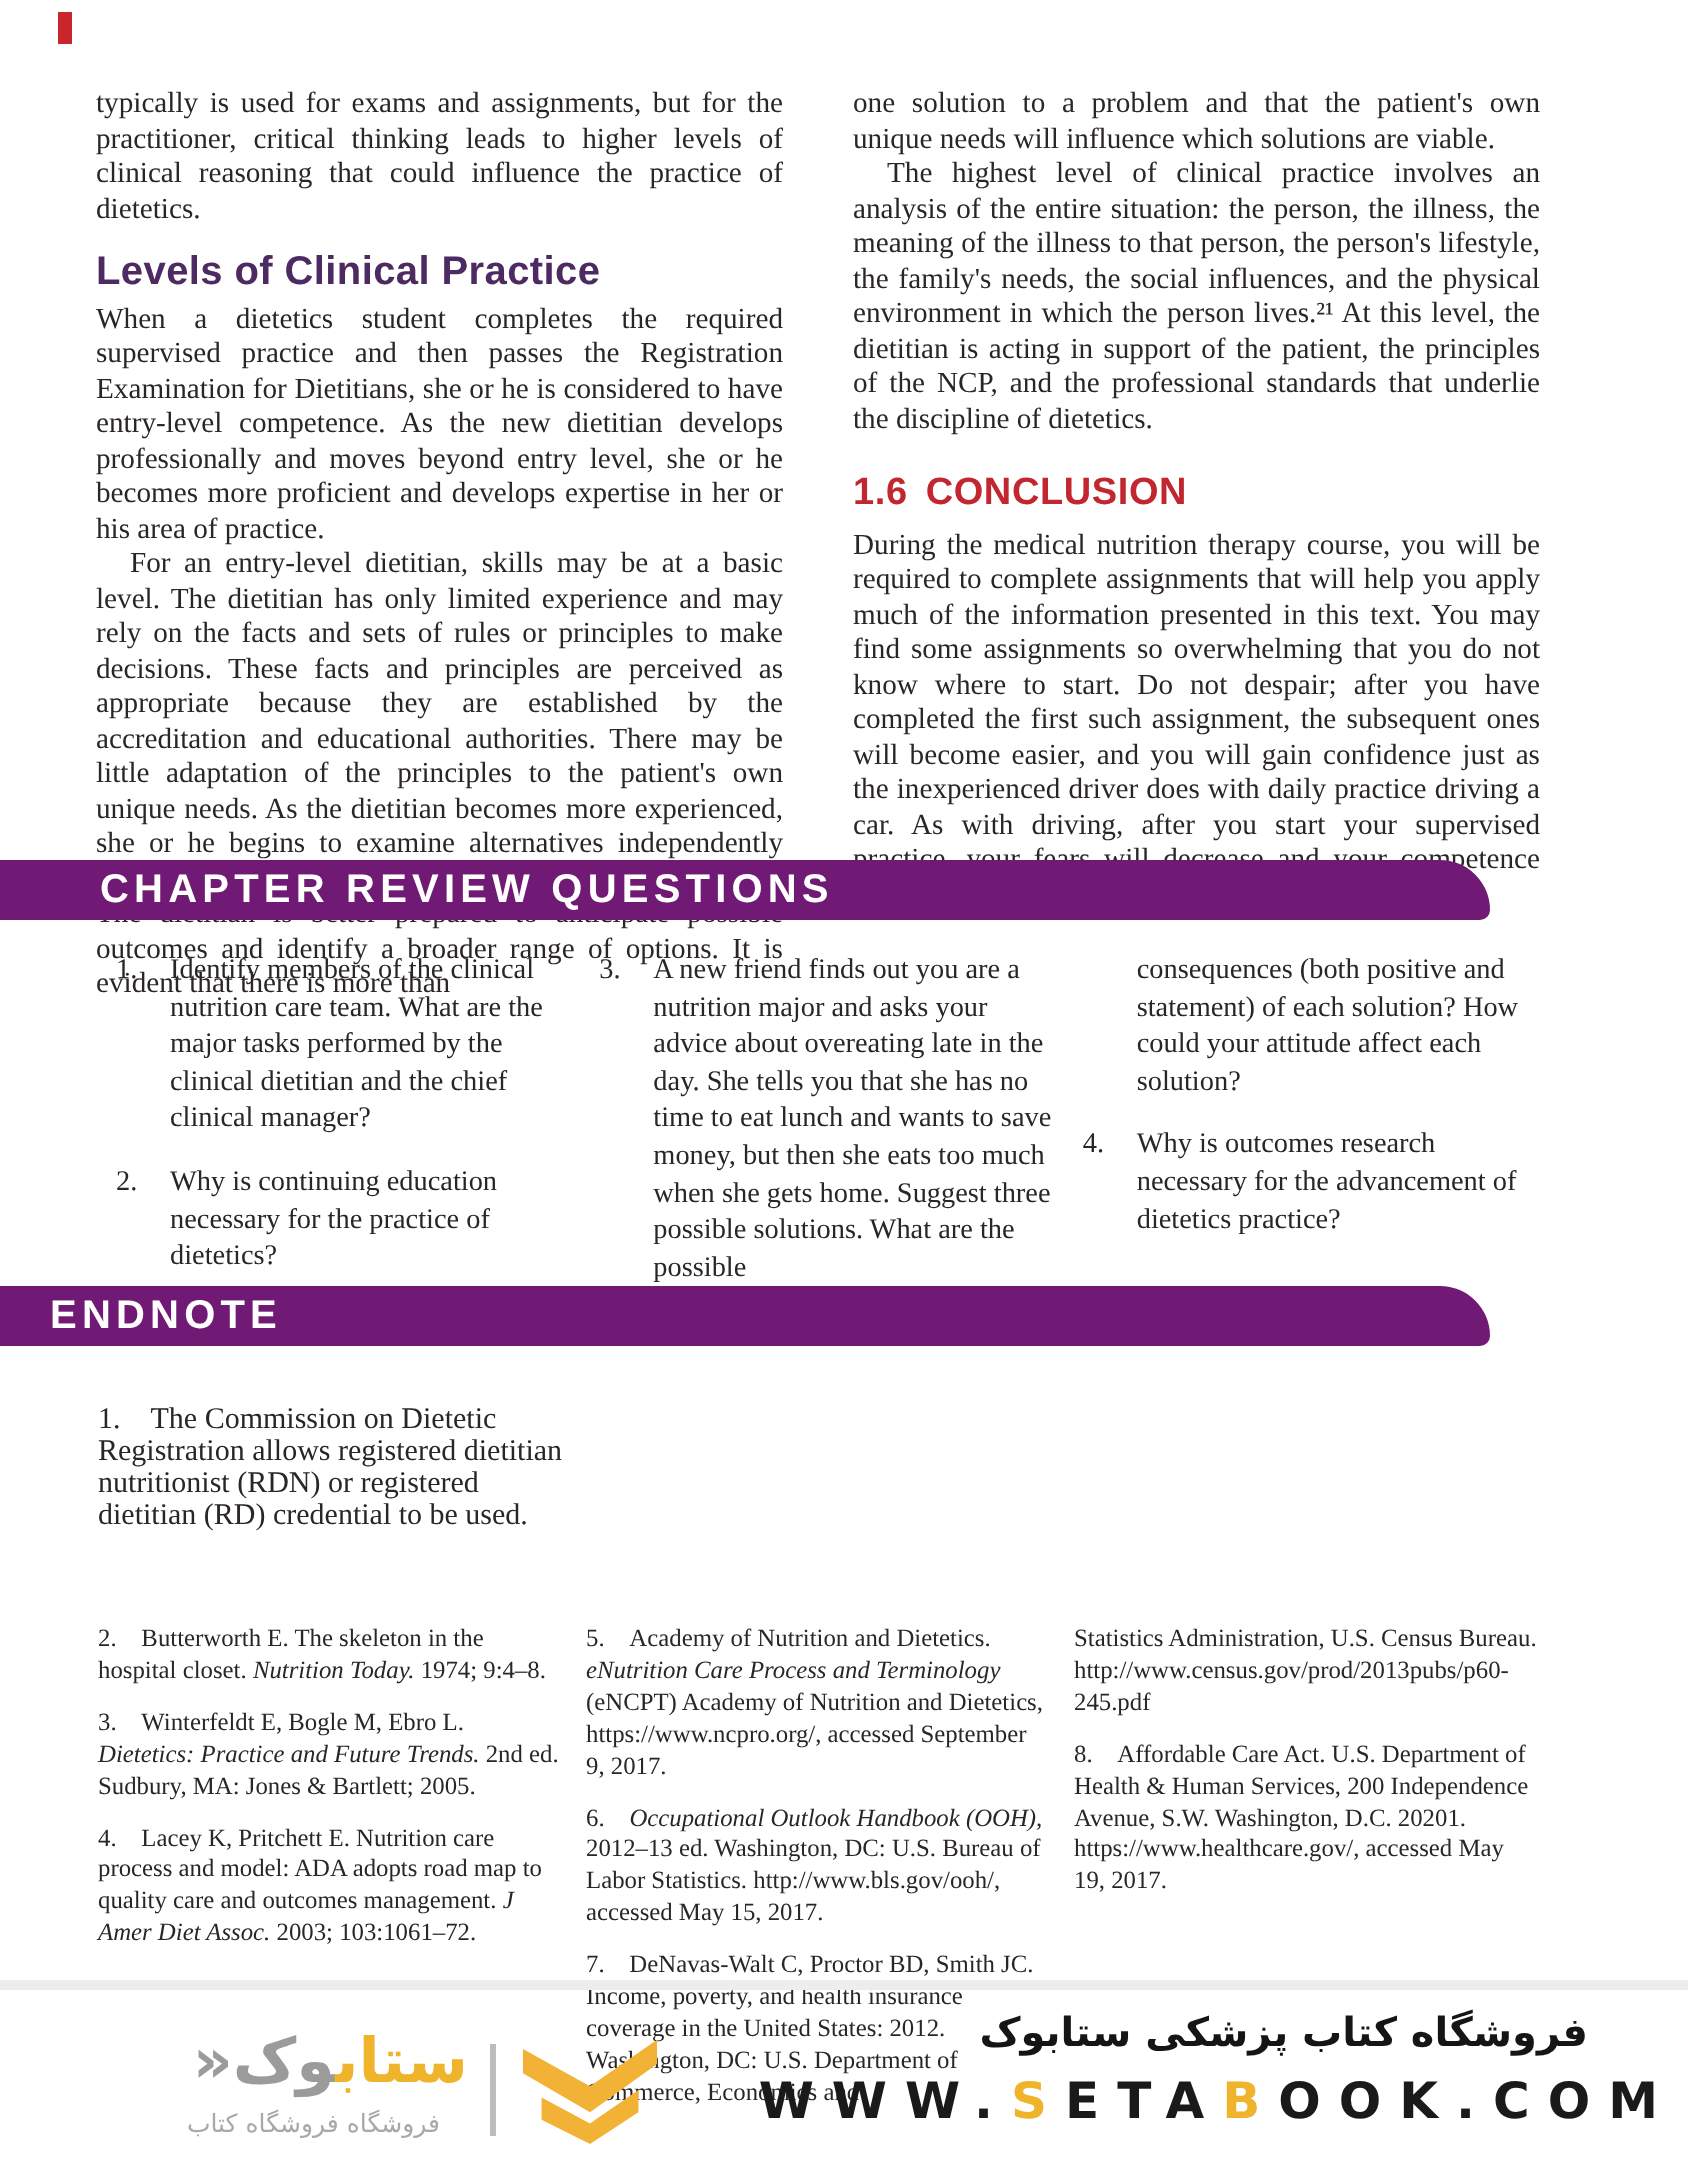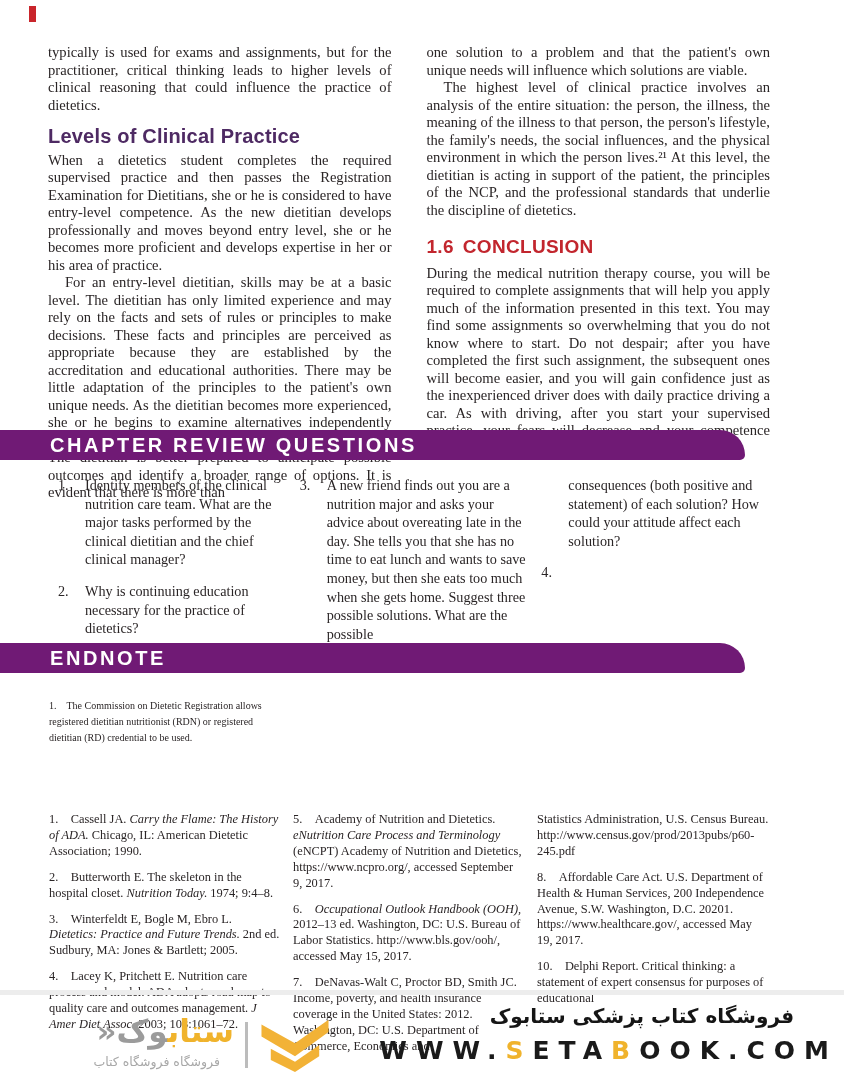"Why is outcomes research necessary" span.q-text { html: none -> <span>Why is outcomes research necessary for the advancement of dietetics practice?</span> }
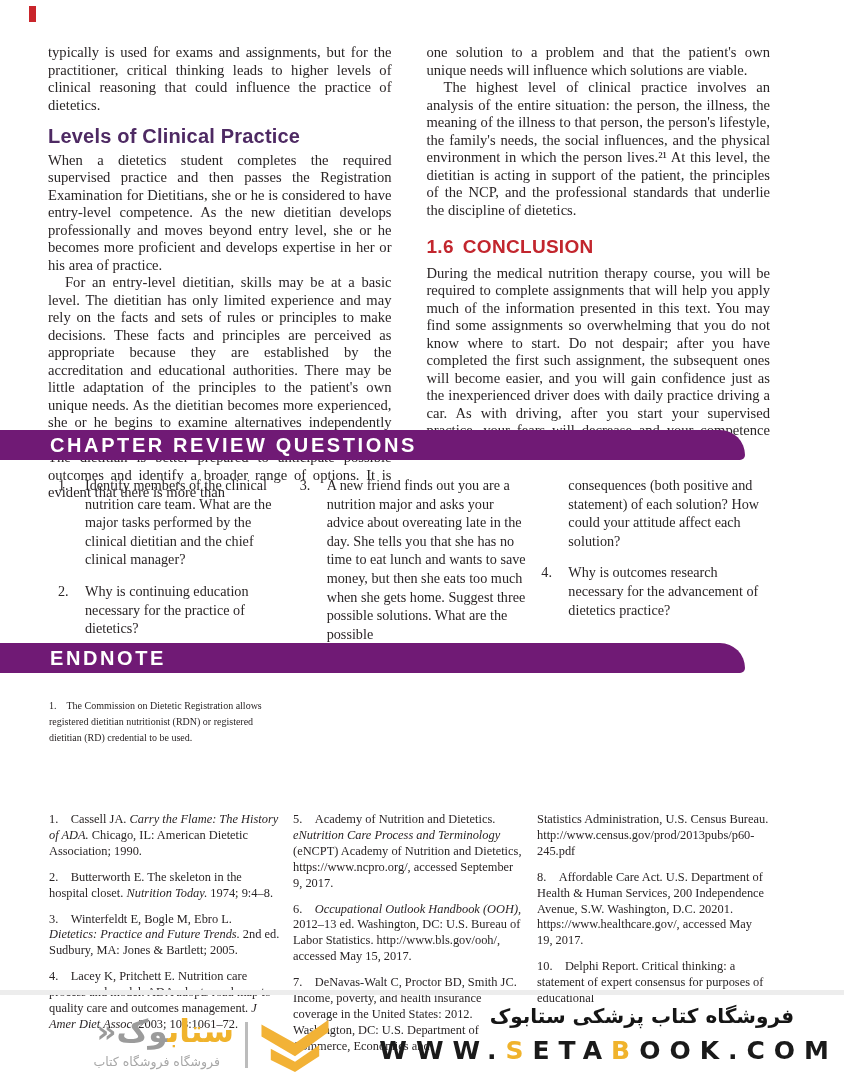"ENDNOTE" #banner-endnote { padding-left: none -> 25px }
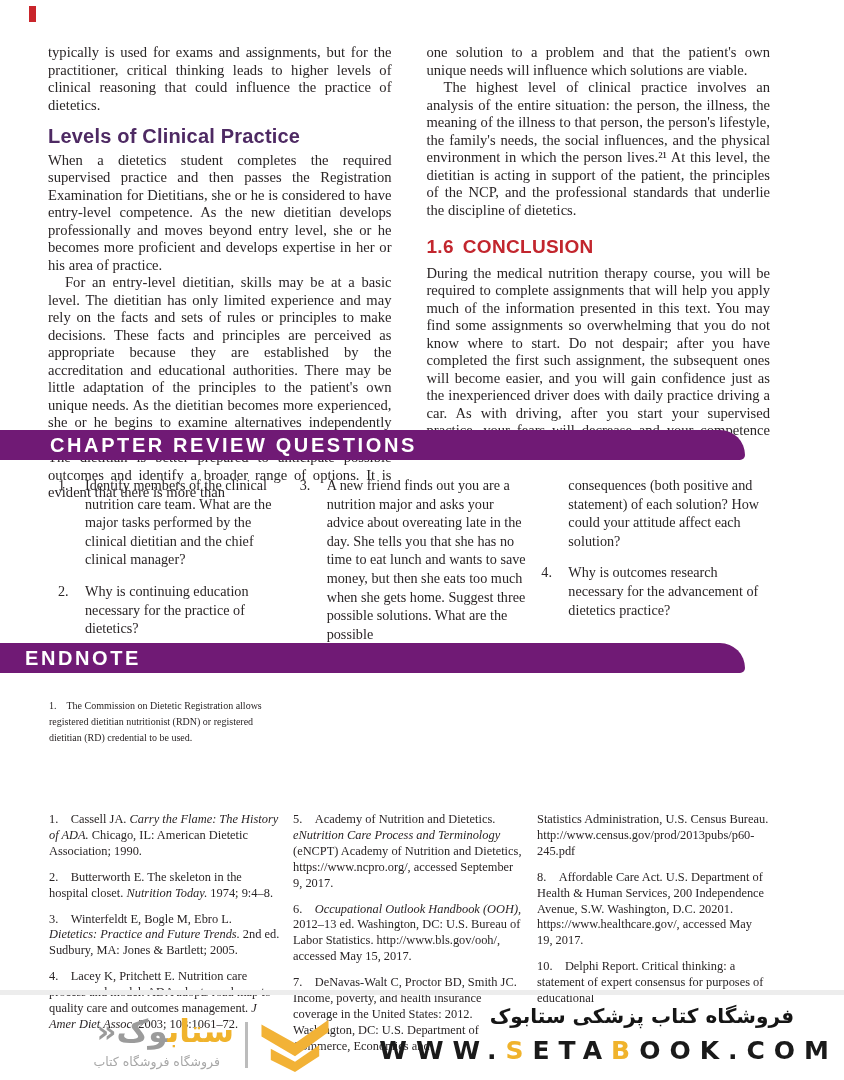"1. The Commission on Dietetic" .endnote-text { font-size: 10px -> 15px }
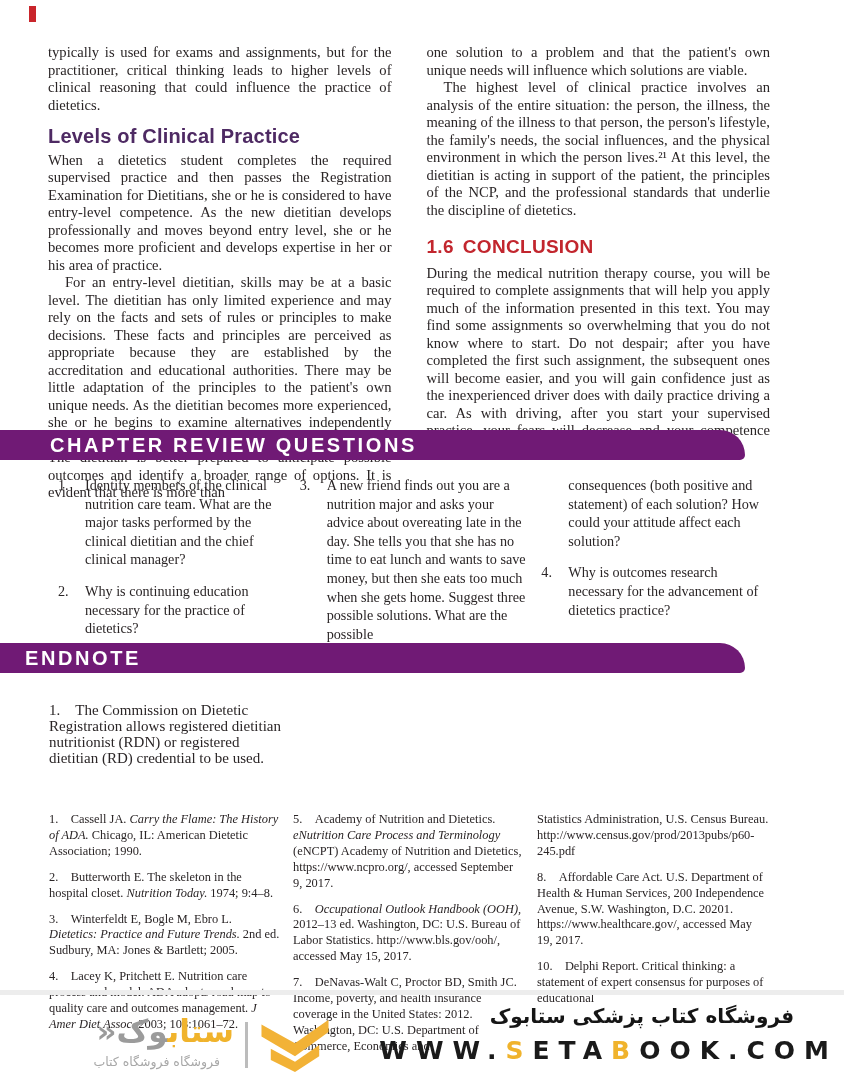"1. Cassell JA. Carry the" p.ref-item { html: <p><span>1. Cassell JA. </span><span>Carry the Flame: The History of ADA.</span><span> Chicago, IL: American Dietetic Association; 1990.</span></p> -> none }
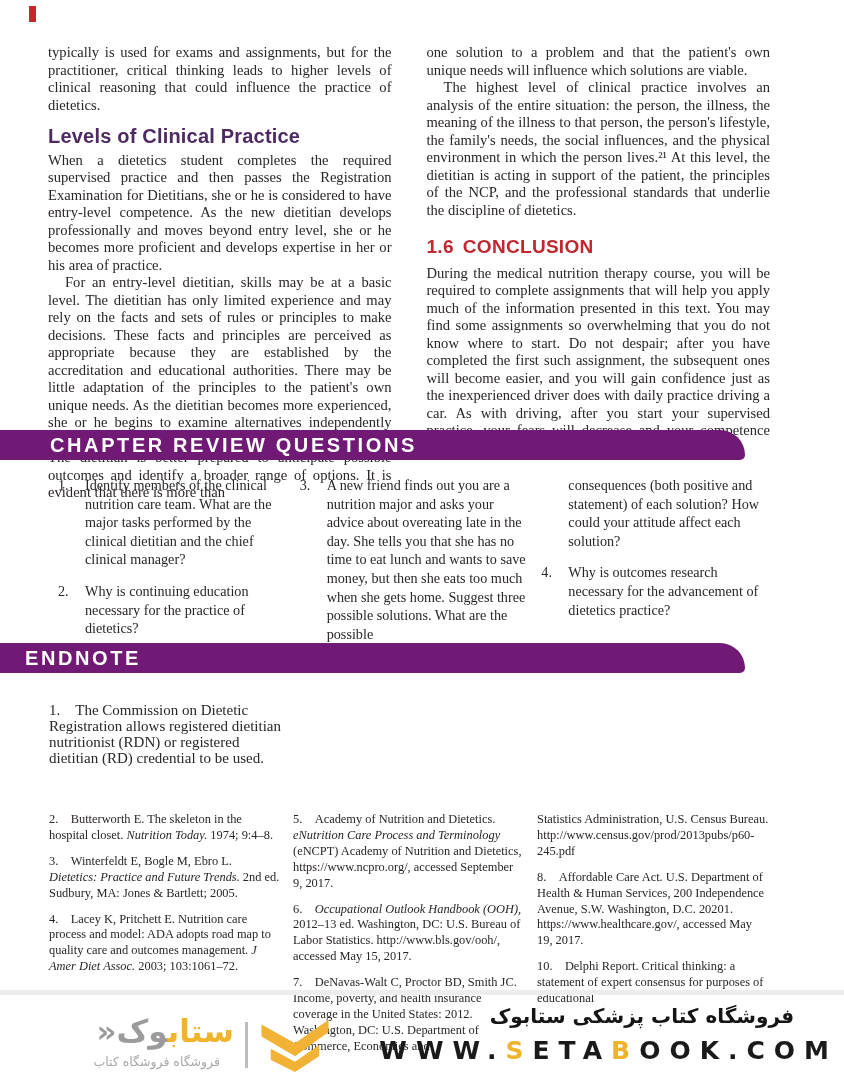"10. Delphi Report. Critical thinking:" p.ref-item { html: <p><span>10. Delphi Report. Critical thinking: a statement of expert consensus for purposes of educational</span></p> -> none }
